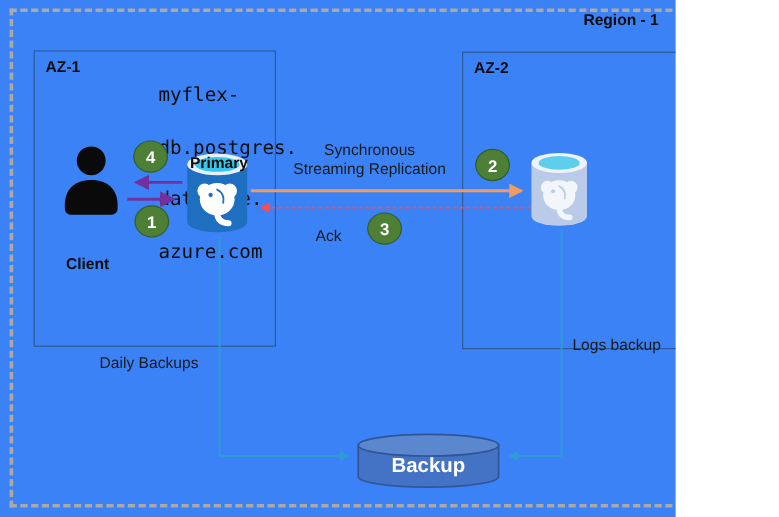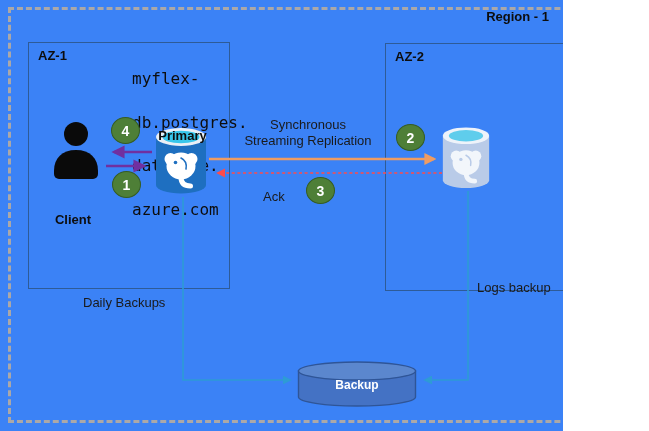"Backup" .backup-label { font-size: 12px -> 17px }
